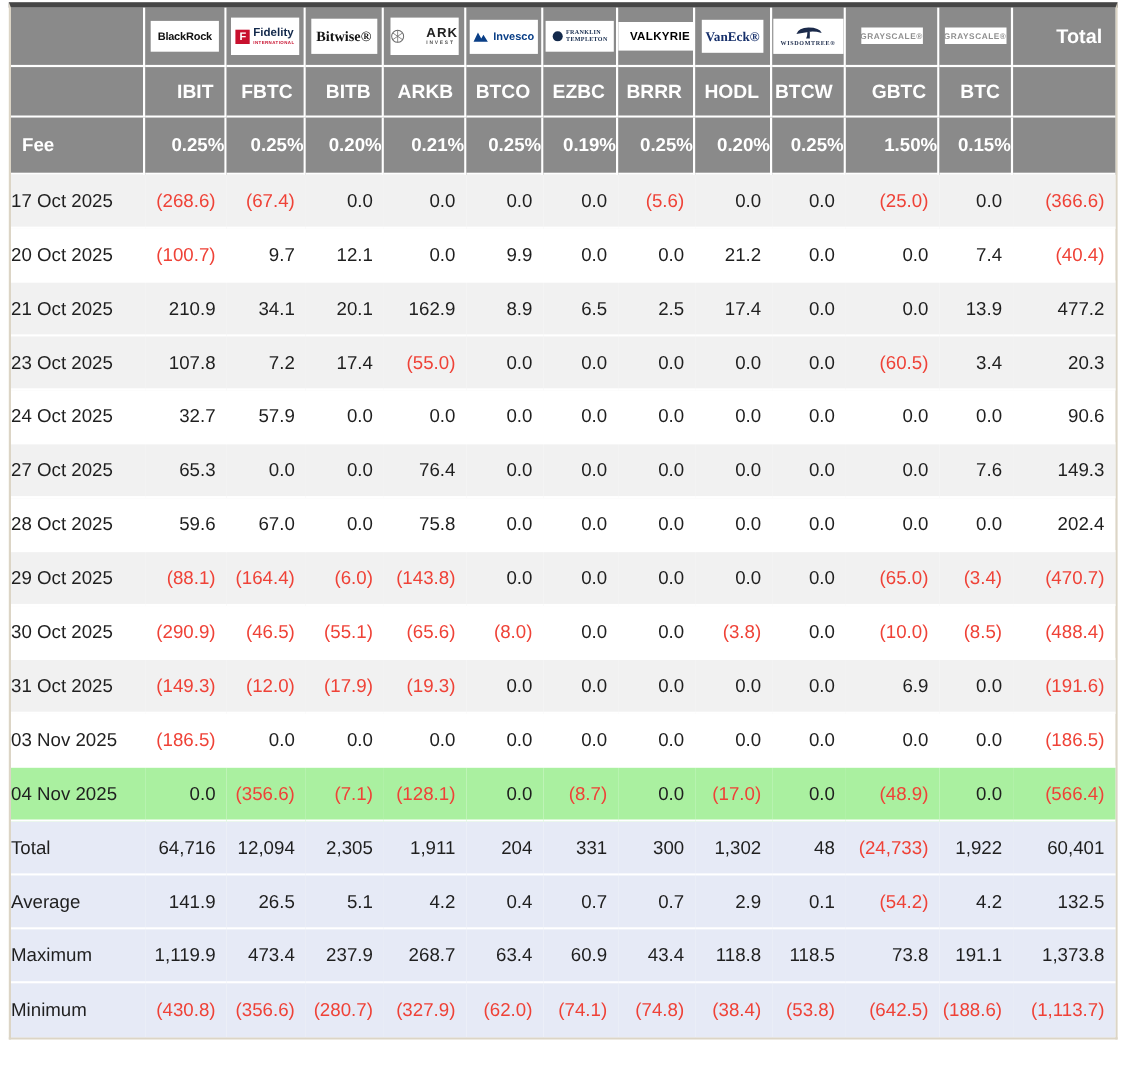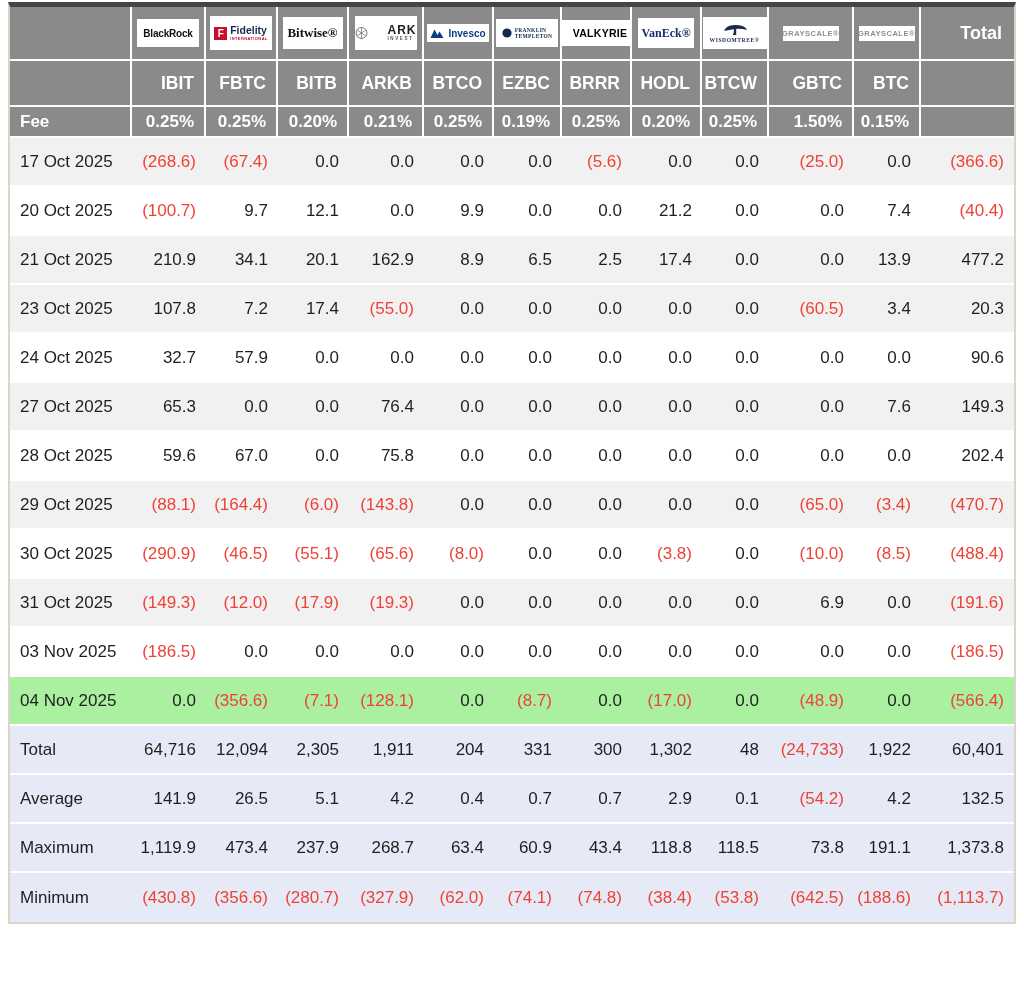"Invesco" .logo-invesco { height: 18px -> 31px }
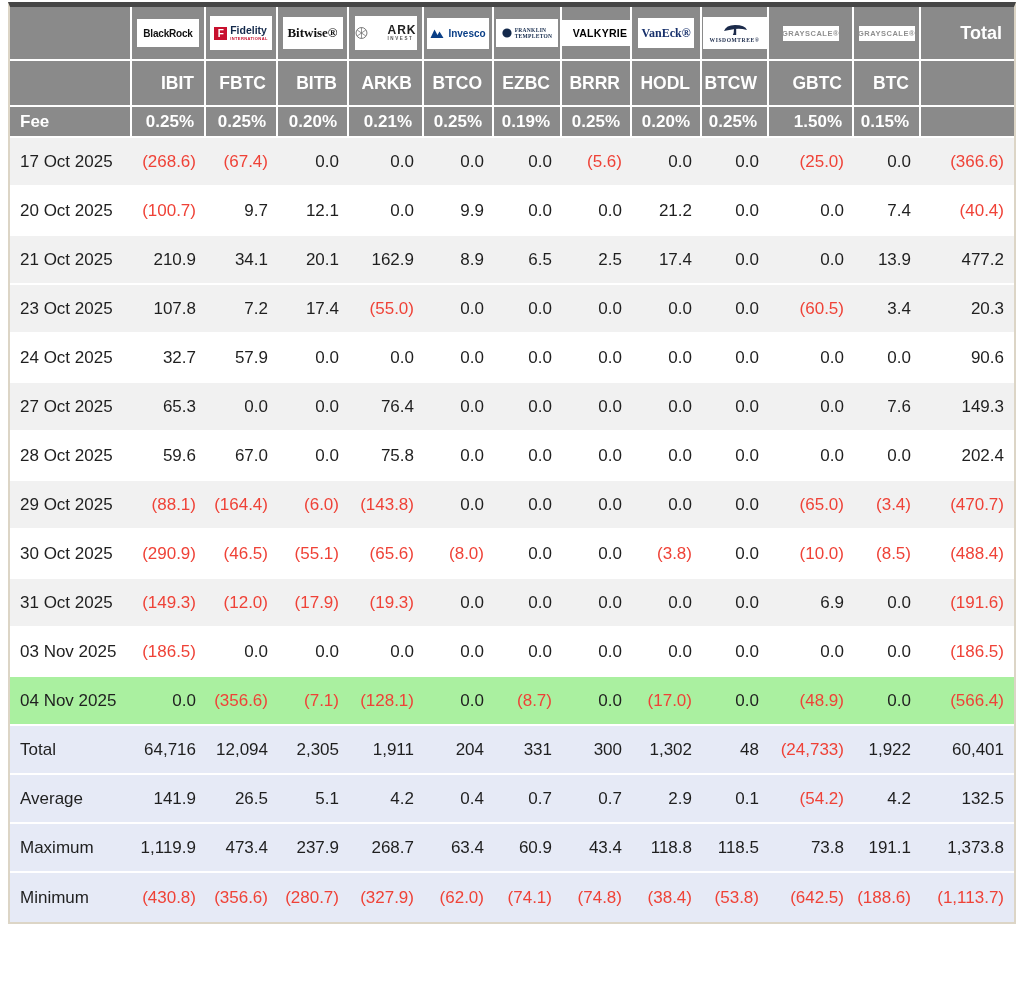"Fee" .fee-row th { height: 31px -> 52px; padding-right: 10px -> none }
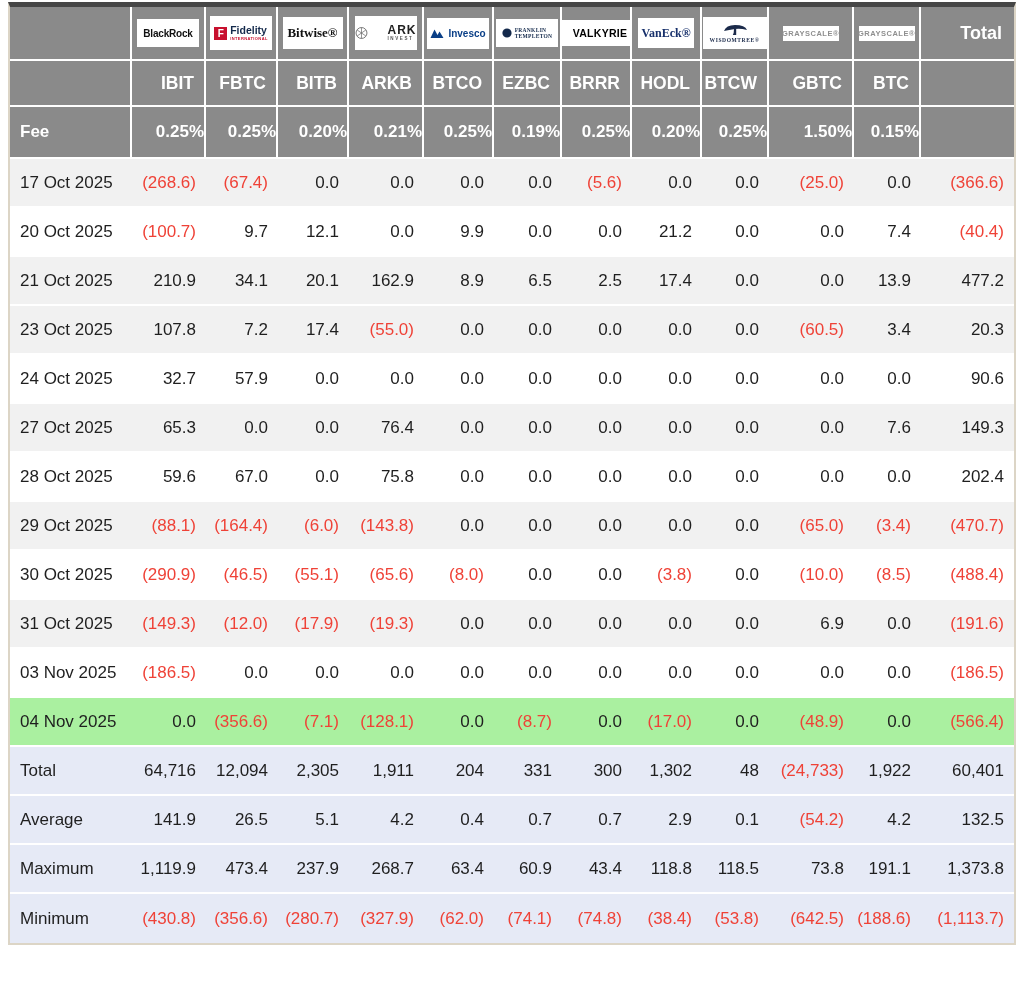"17 Oct 2025" td.date,tfoot td.label { padding-left: 10px -> none }
